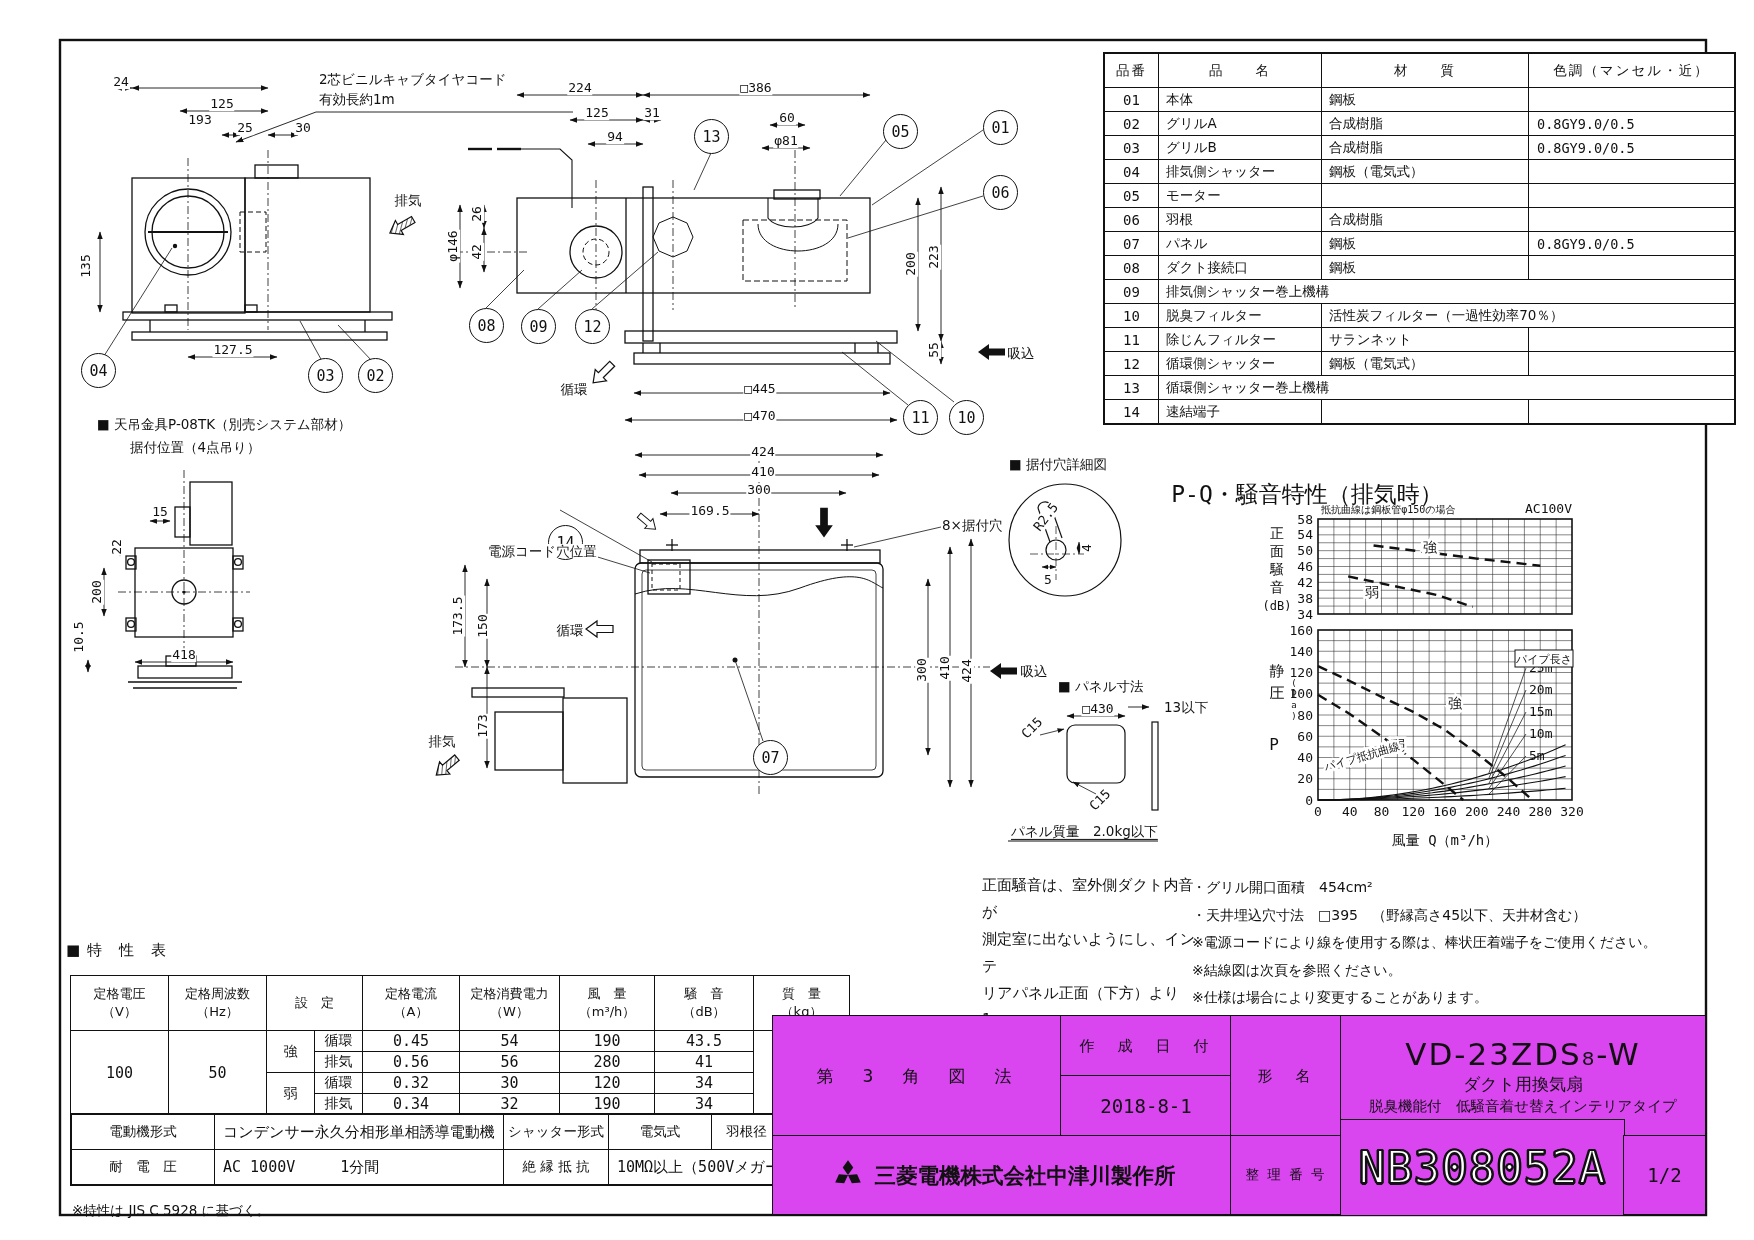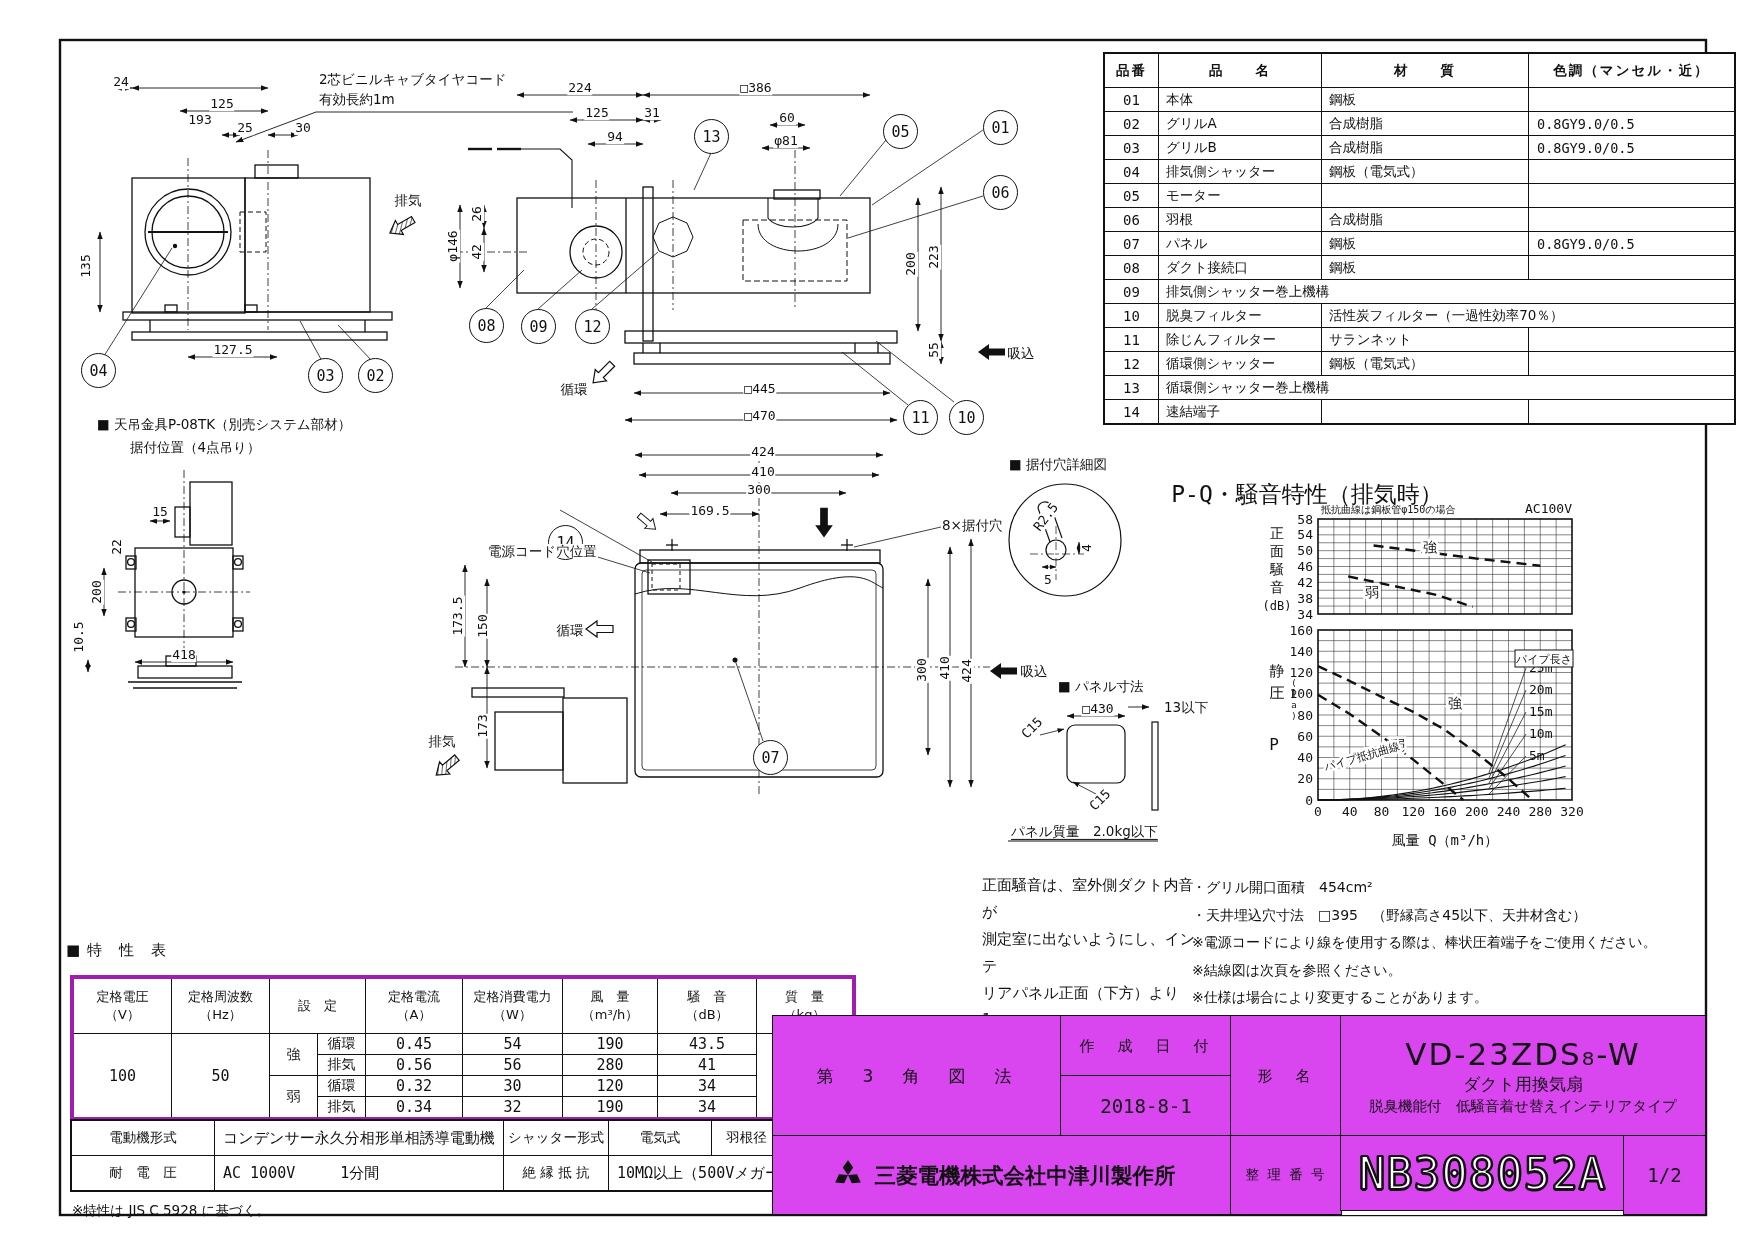"品番" .parts th { font-weight: bold -> normal }
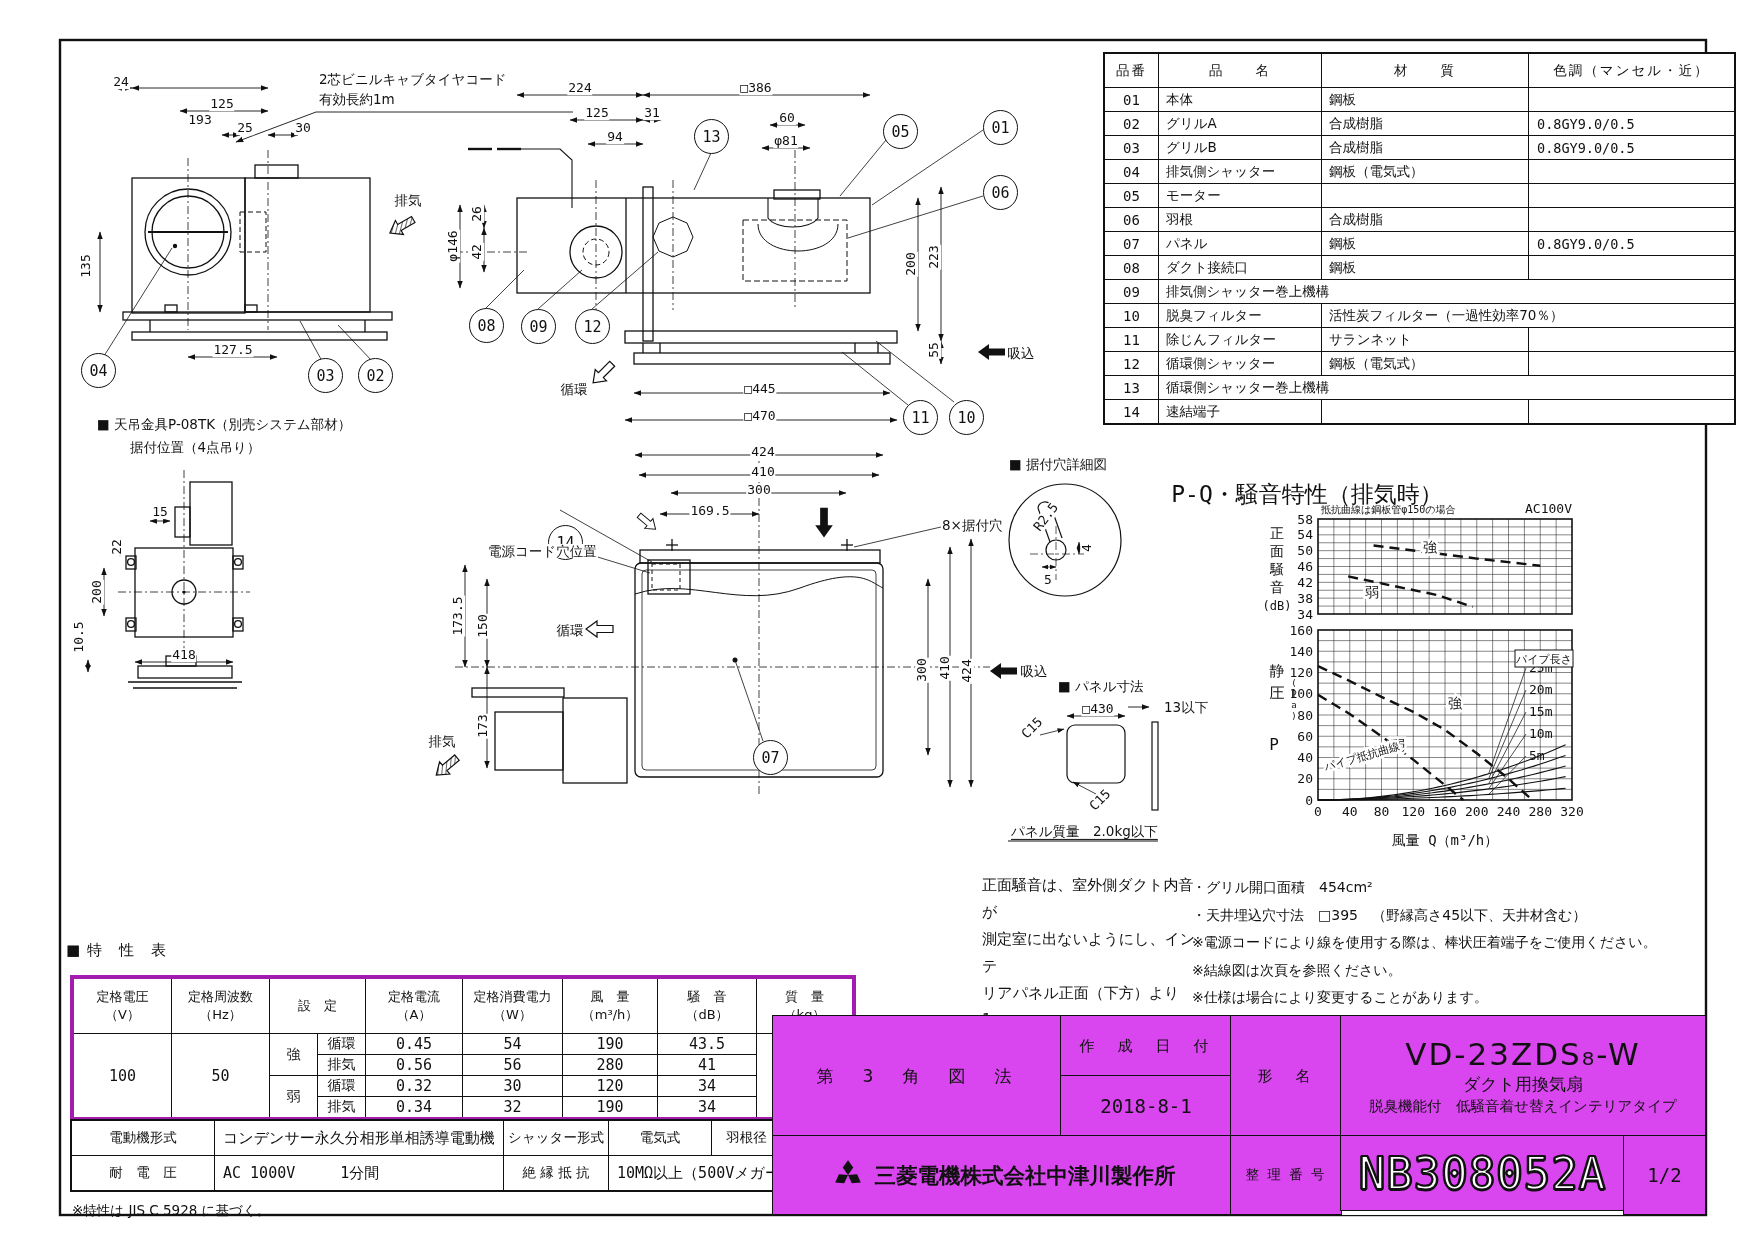"定格電圧" .spec { border: 4px solid #a21caf -> 1px solid #a21caf }
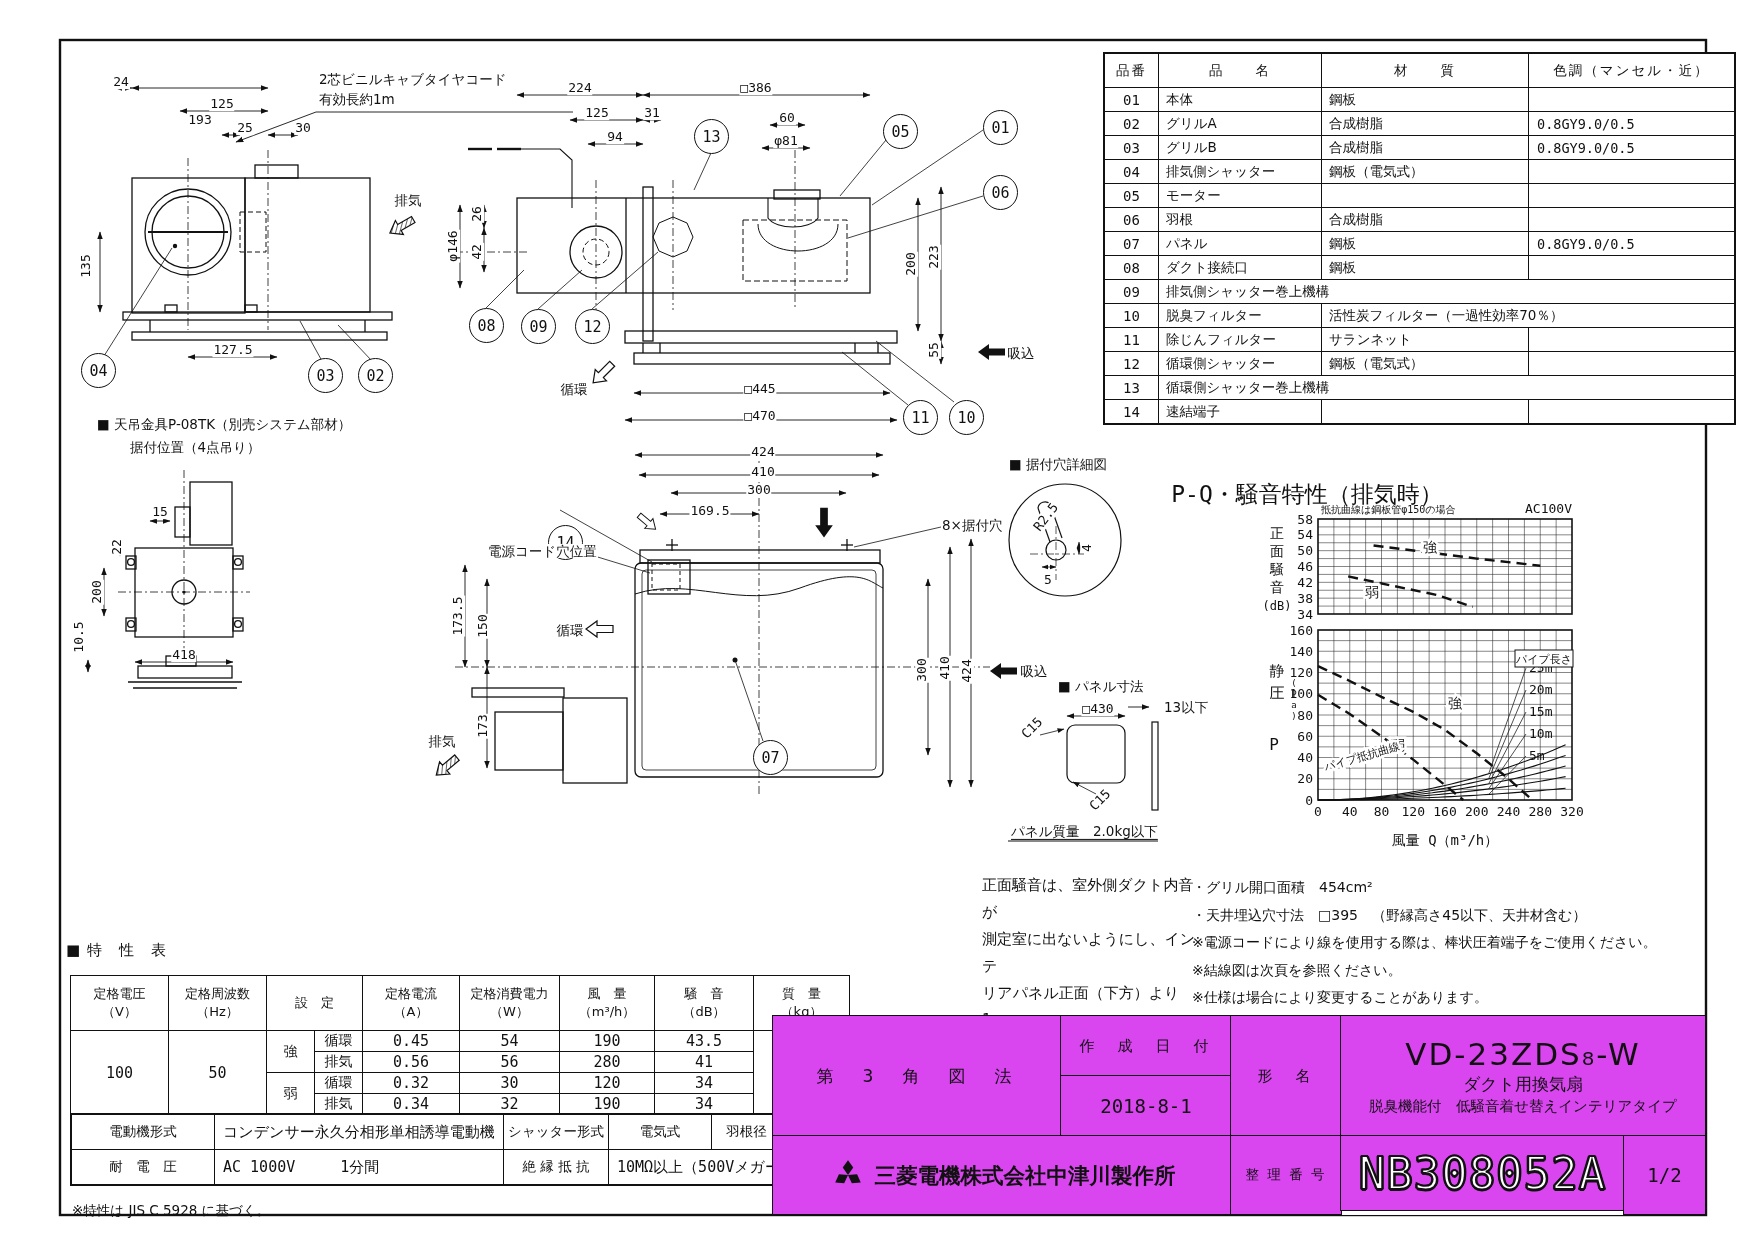"NB308052A" .tb.refno { height: 76px -> 97px; top: 120px -> 104px }
